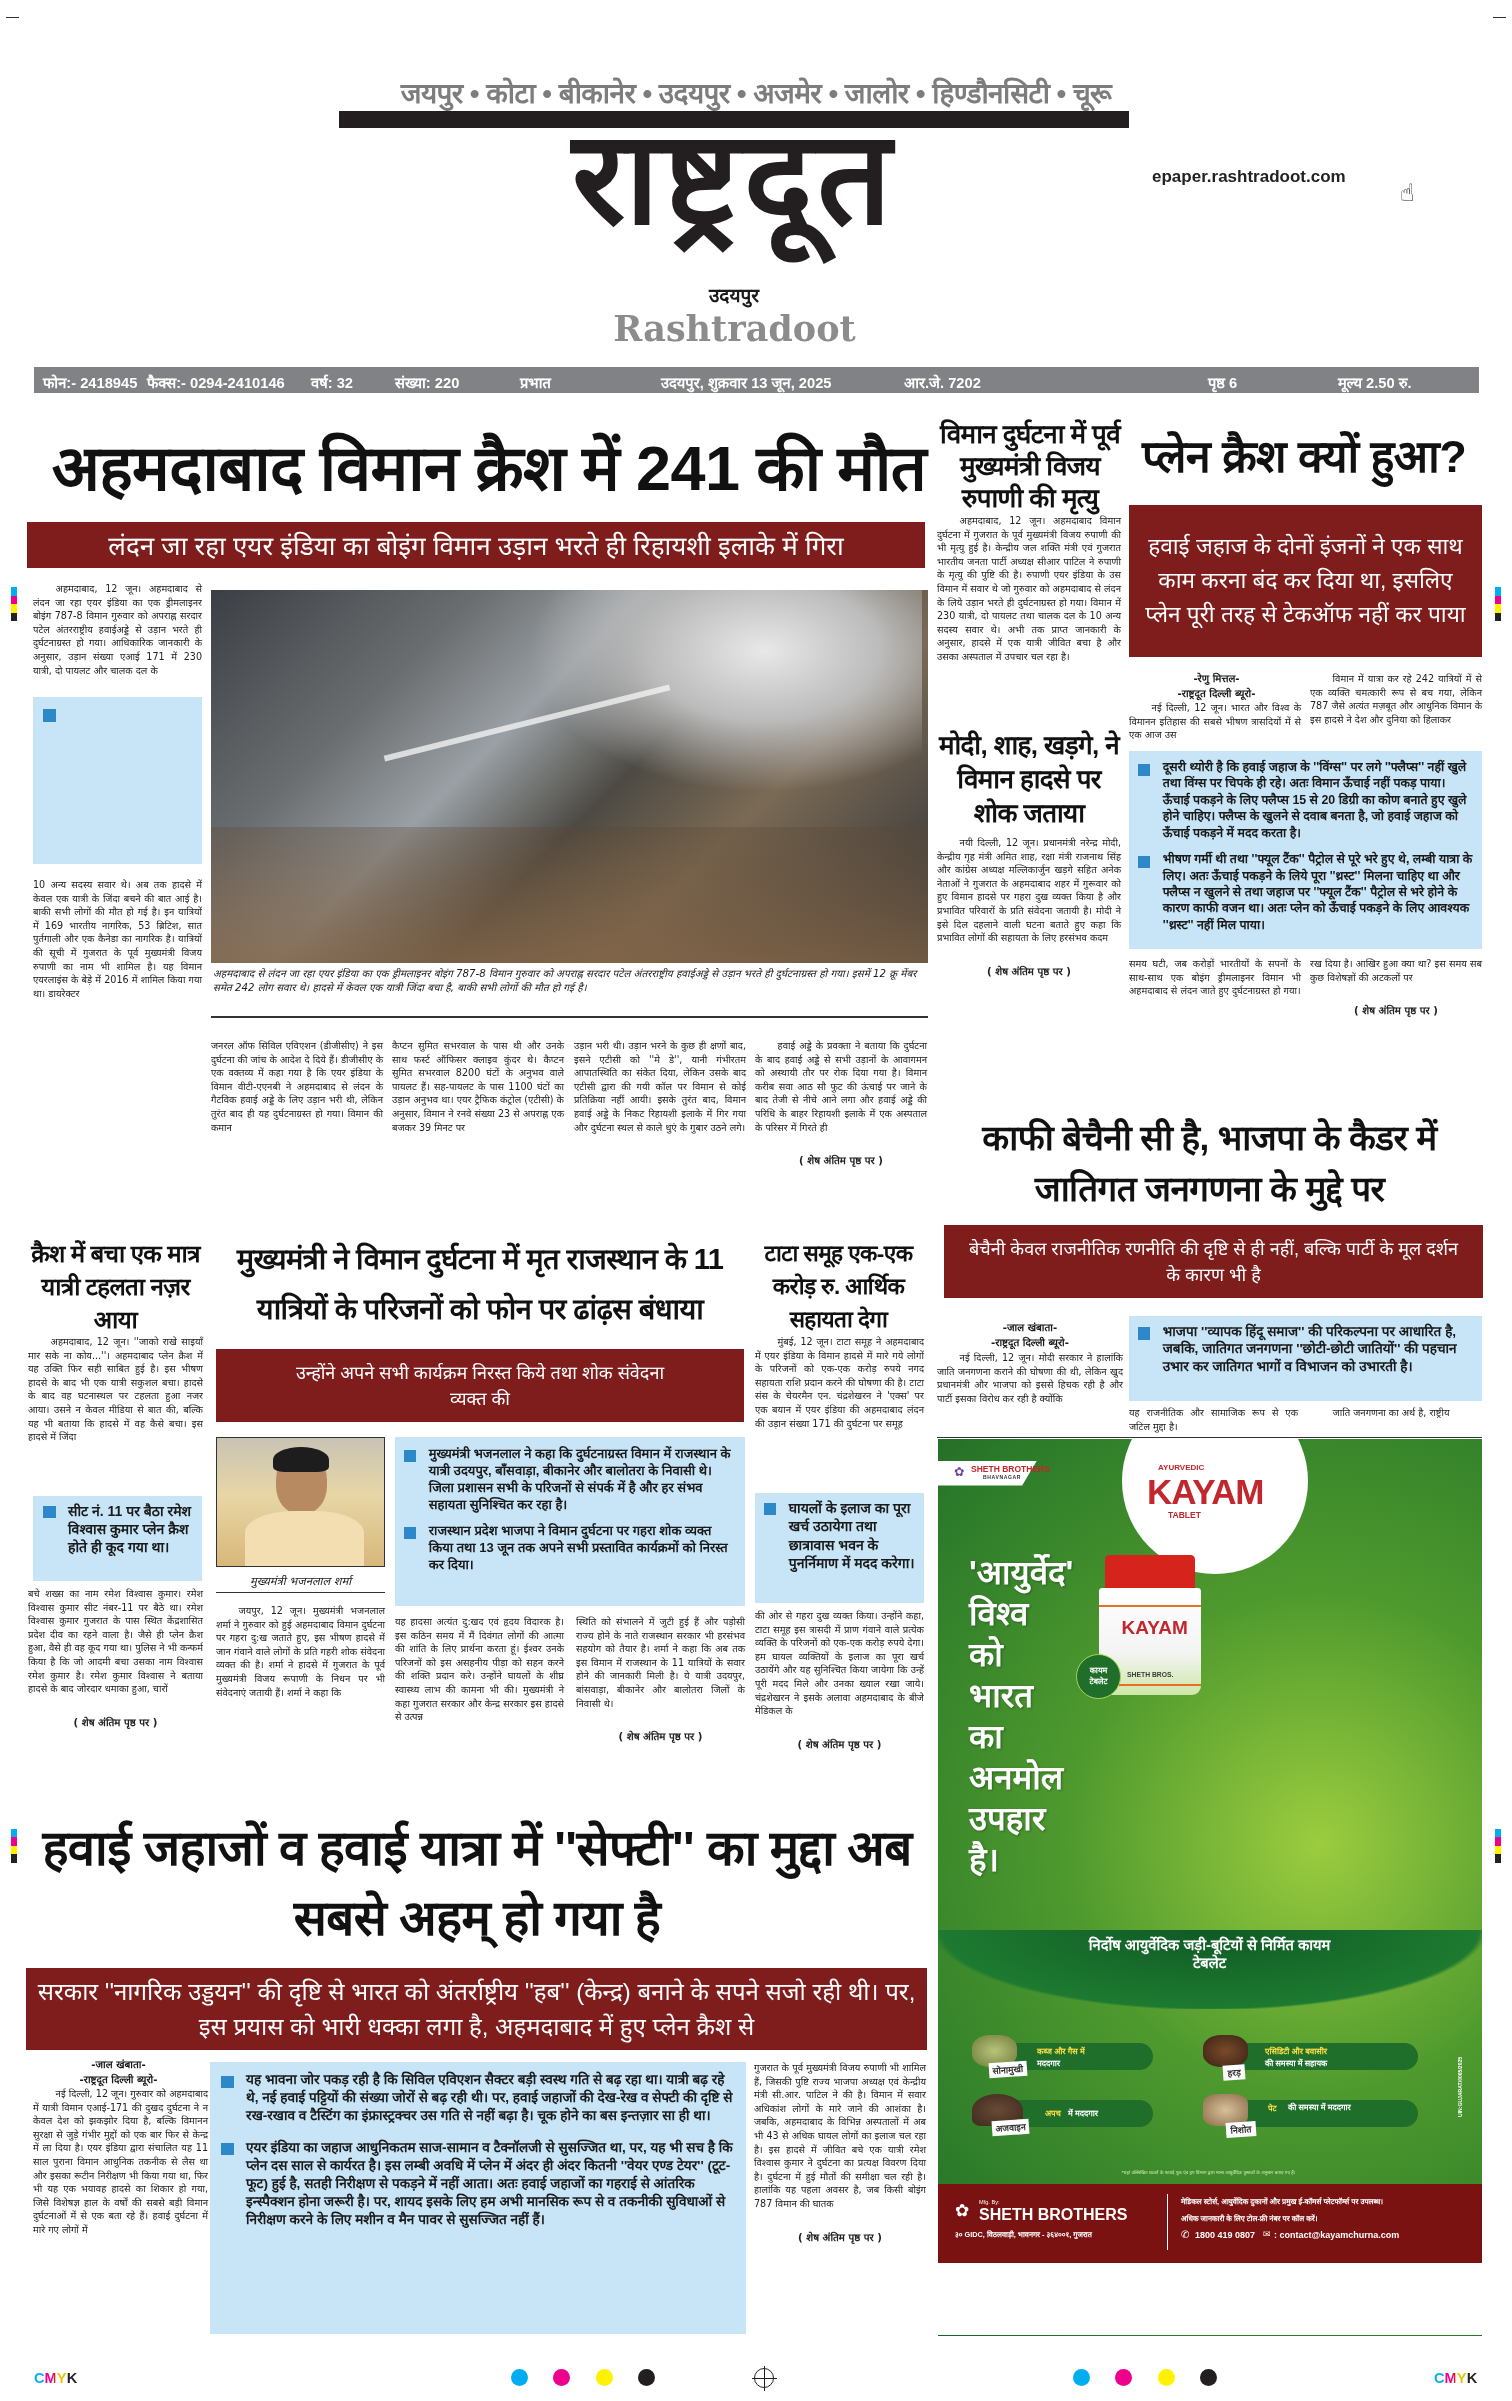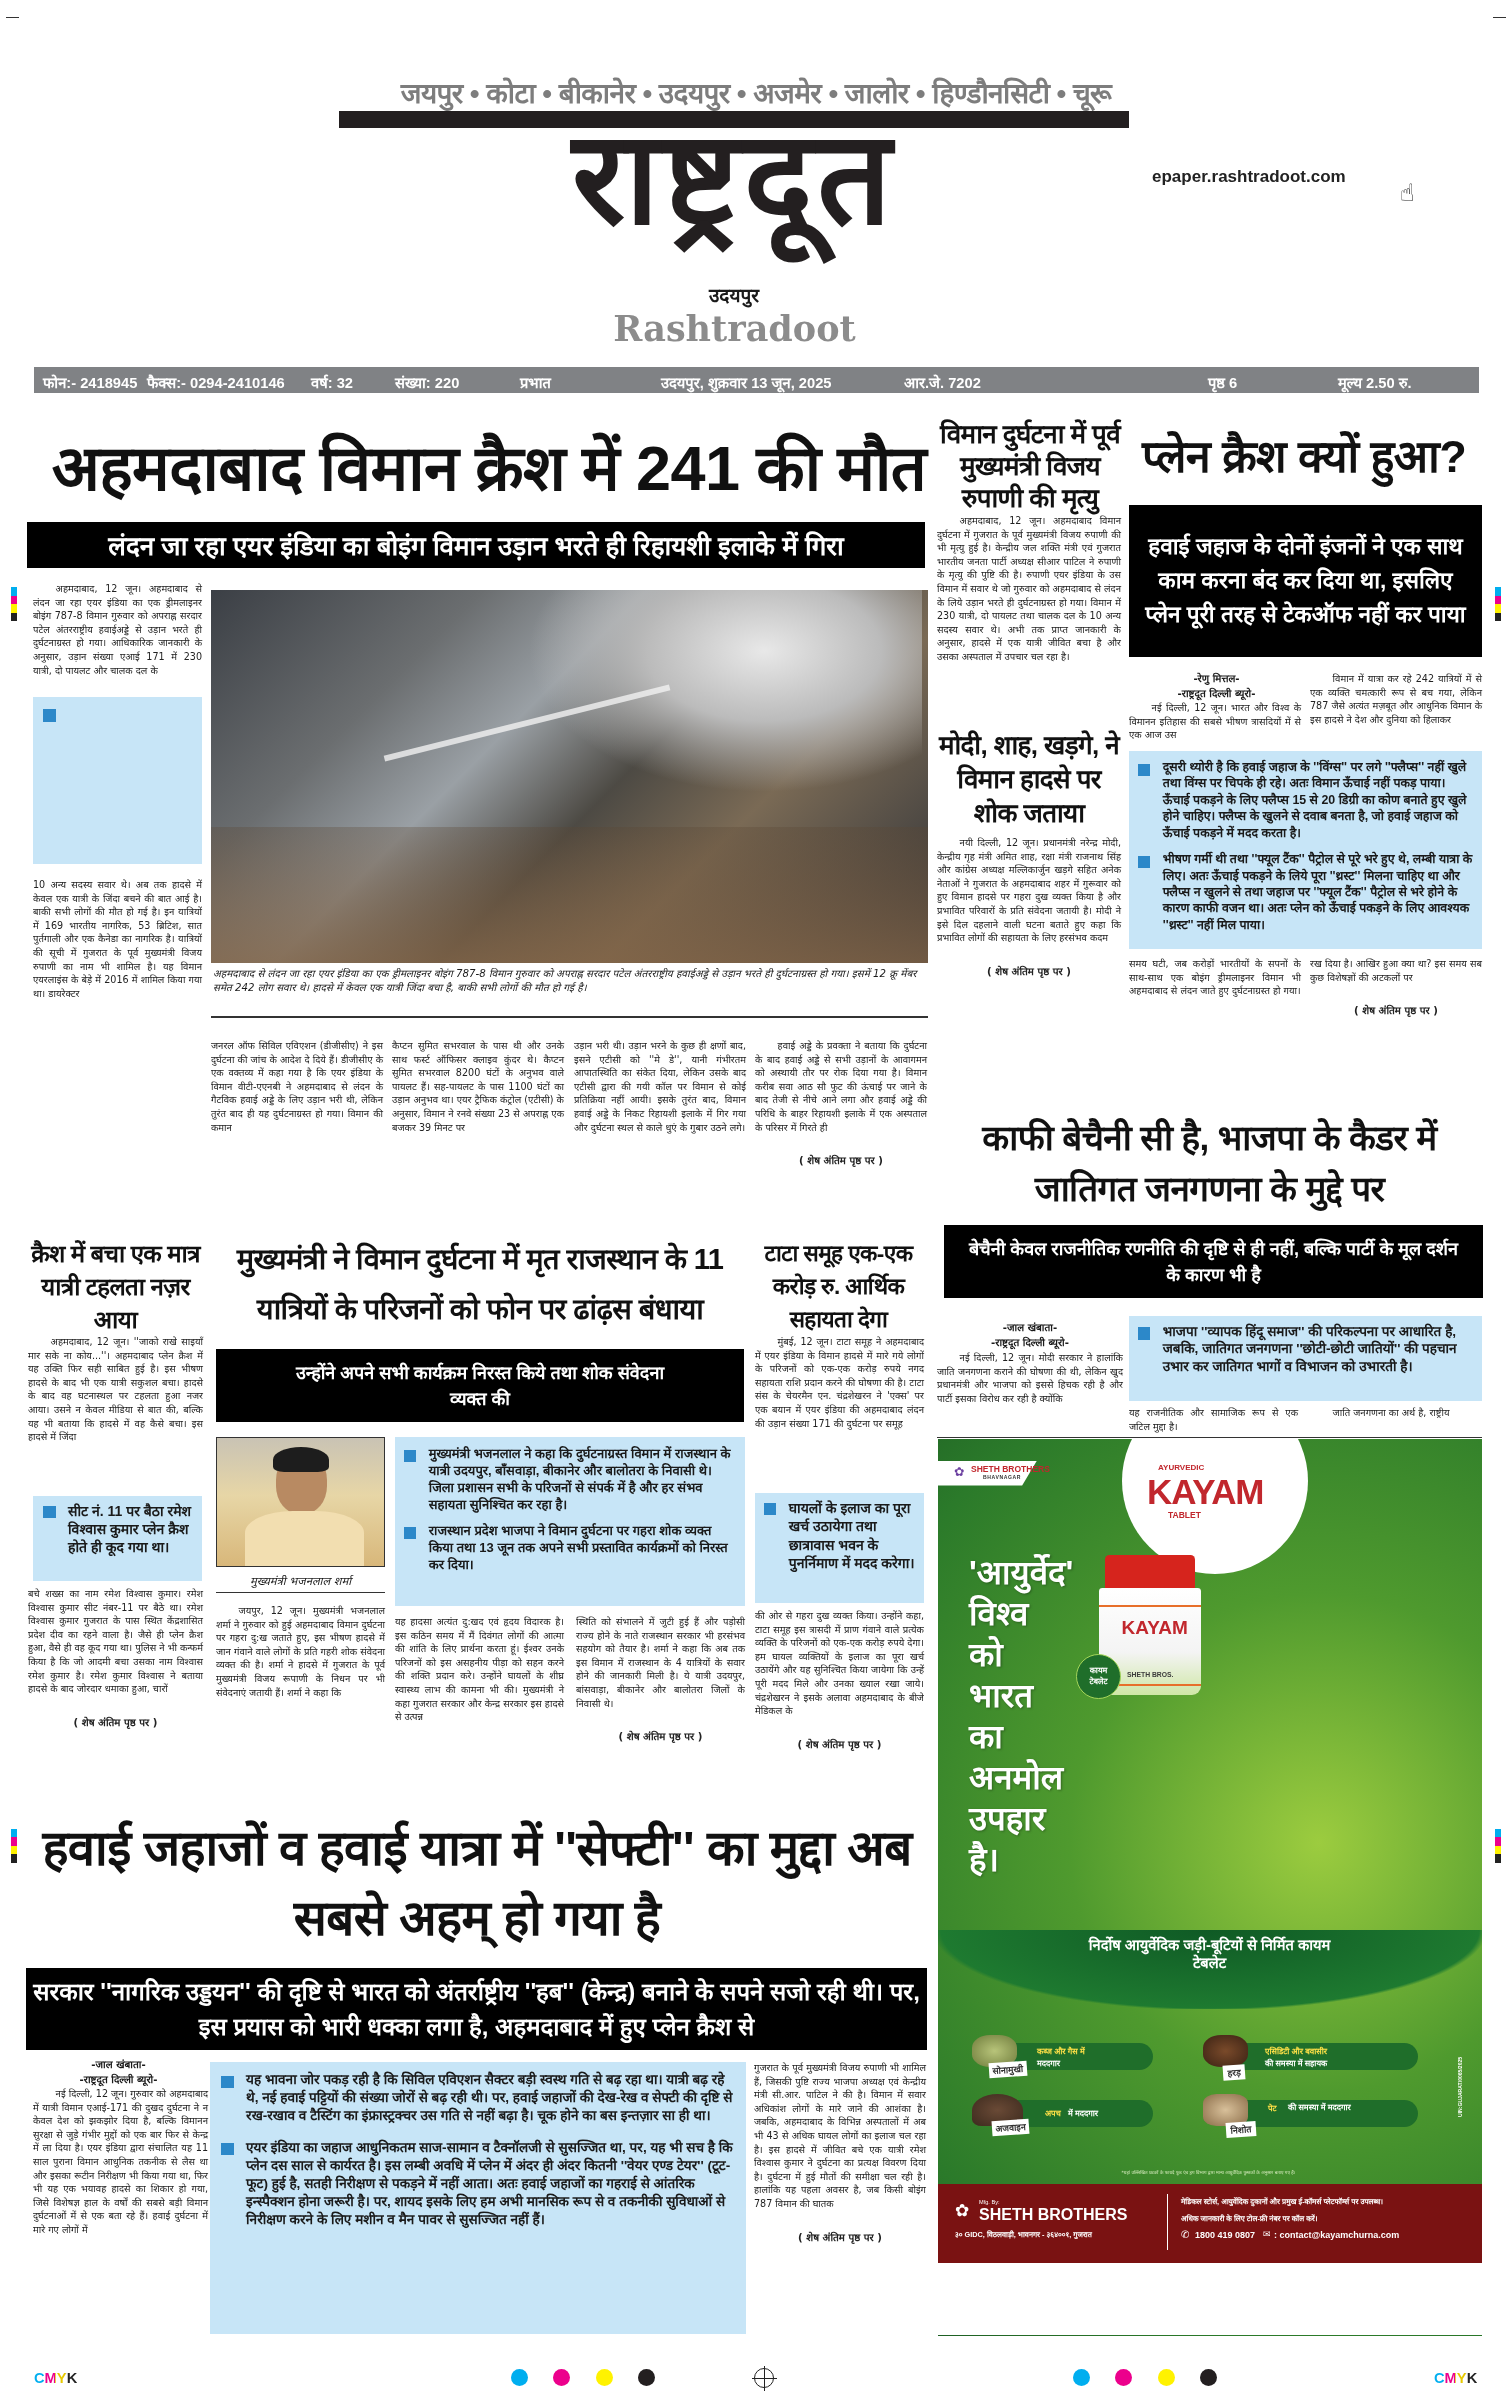"लंदन जा रहा एयर इंडिया" .blue { background: #000000 -> #7f1d1d; font-weight: bold -> normal }
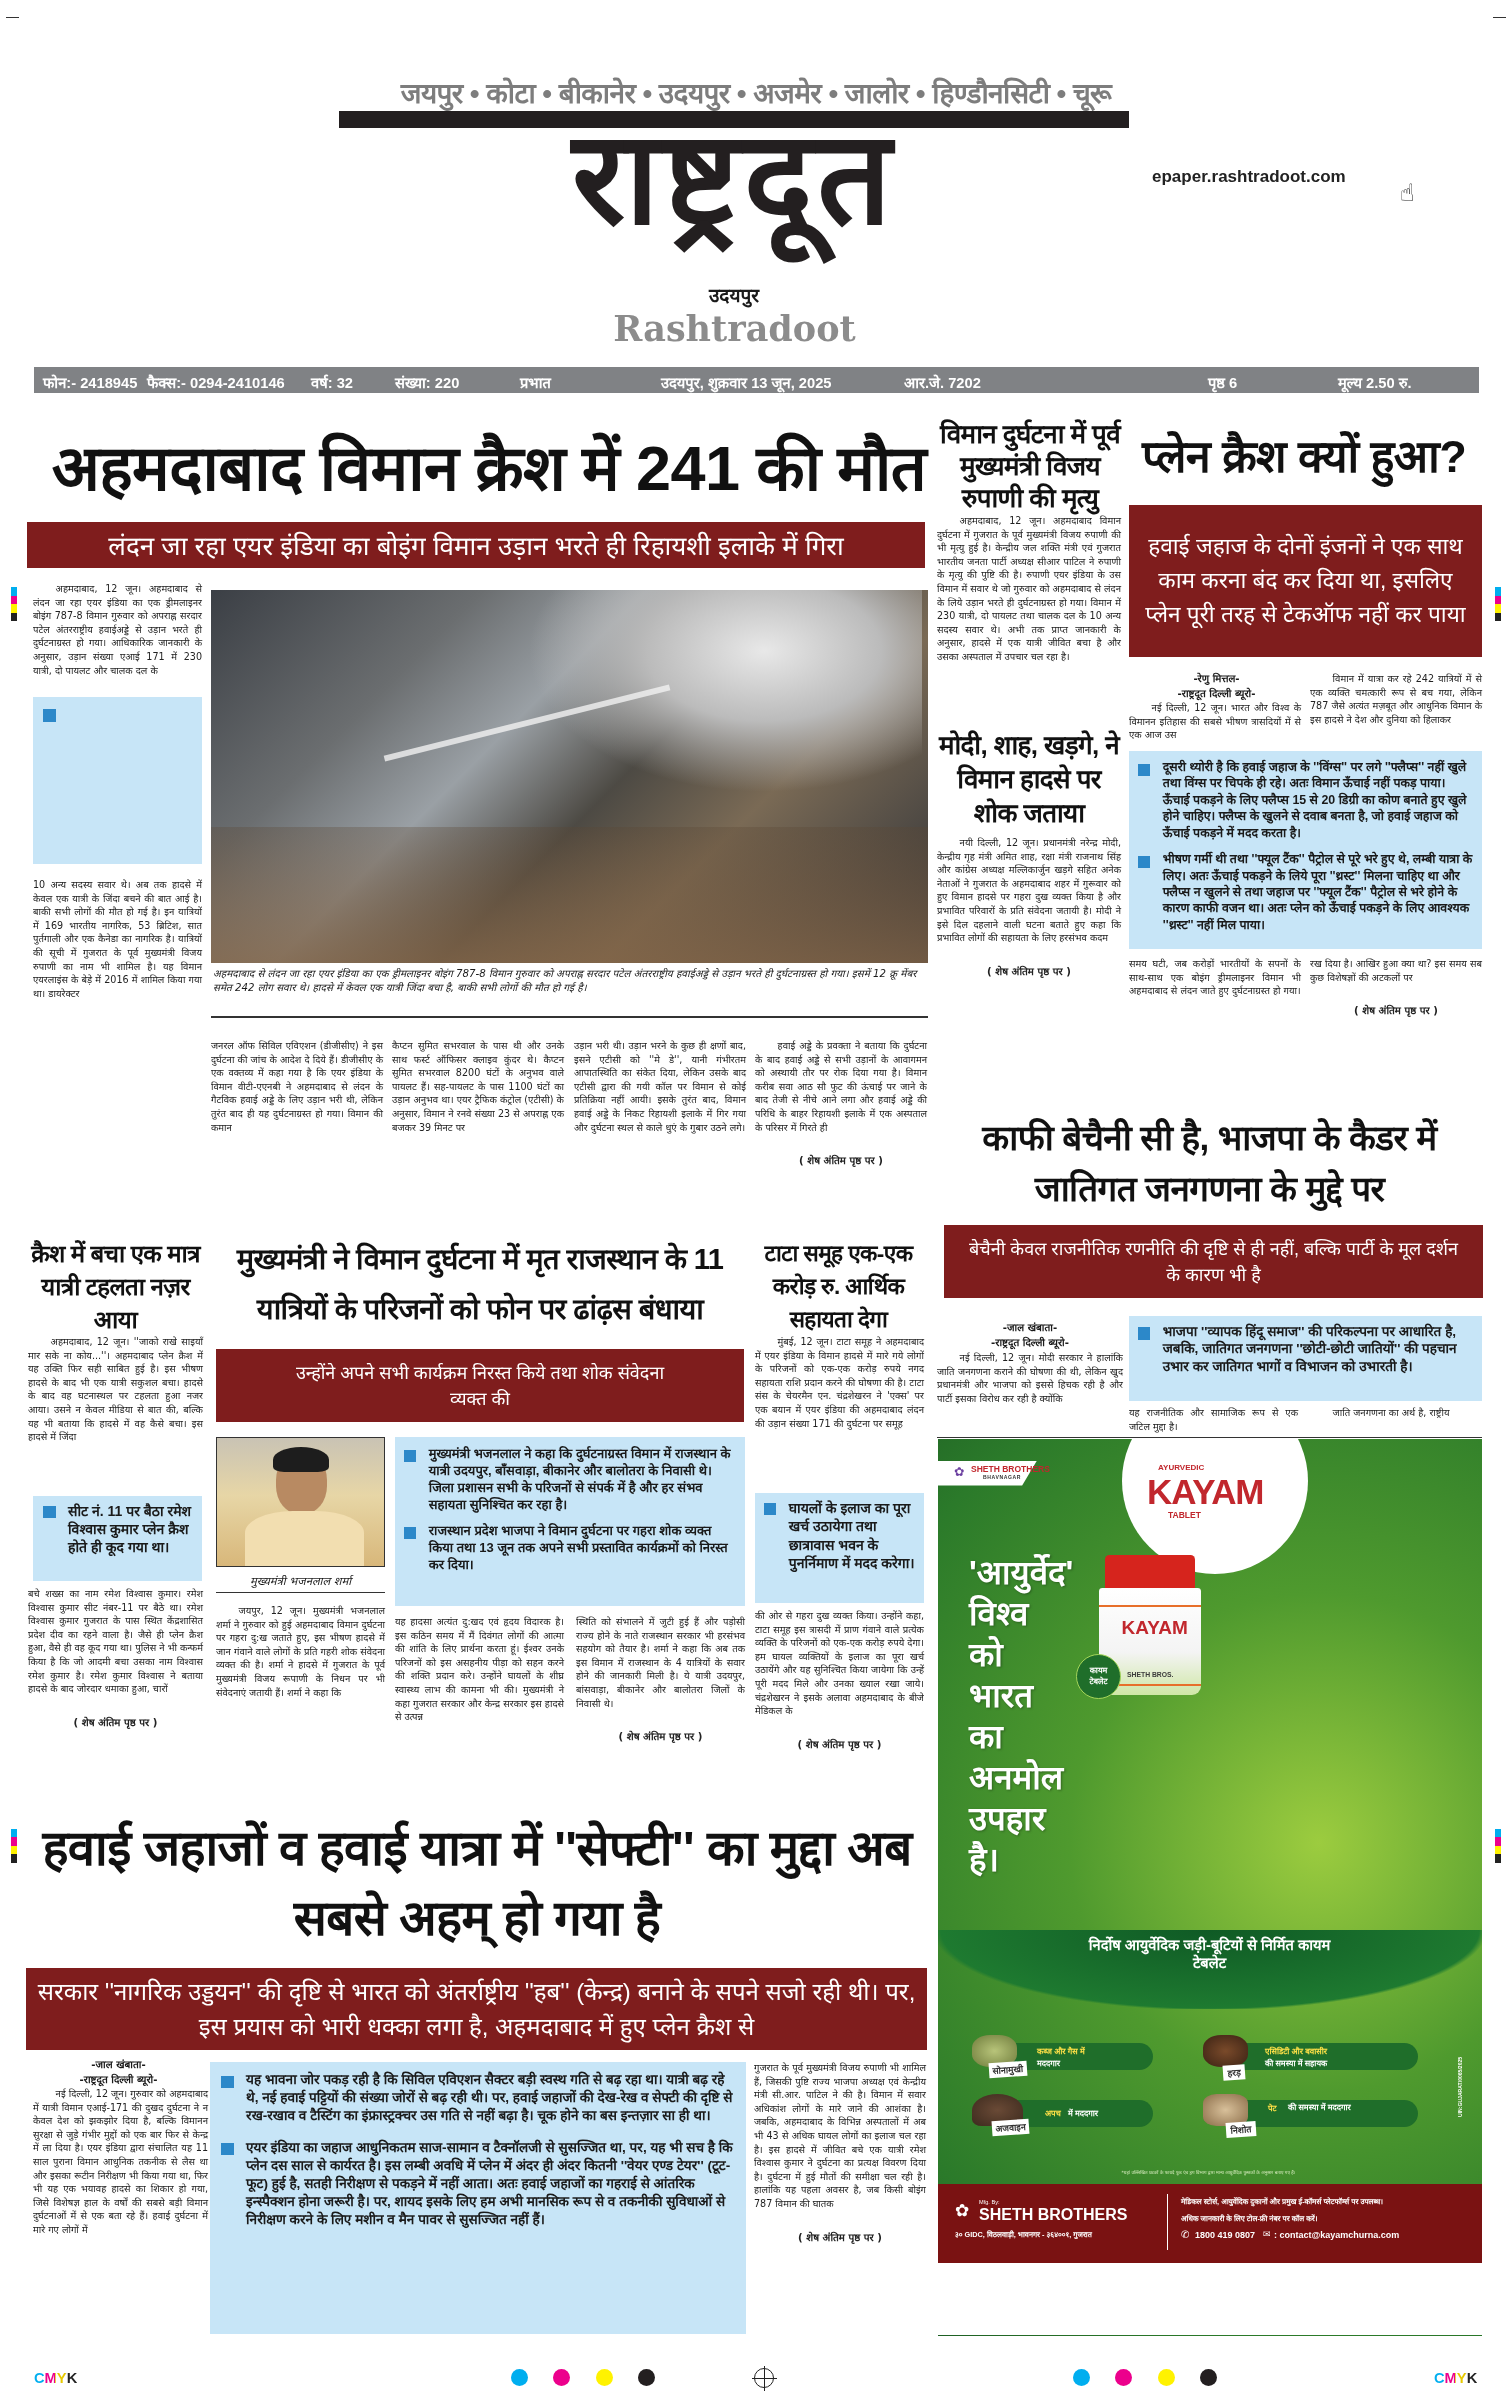"स्थिति को संभालने में जुटी" p { text: 4 -> 11 }
